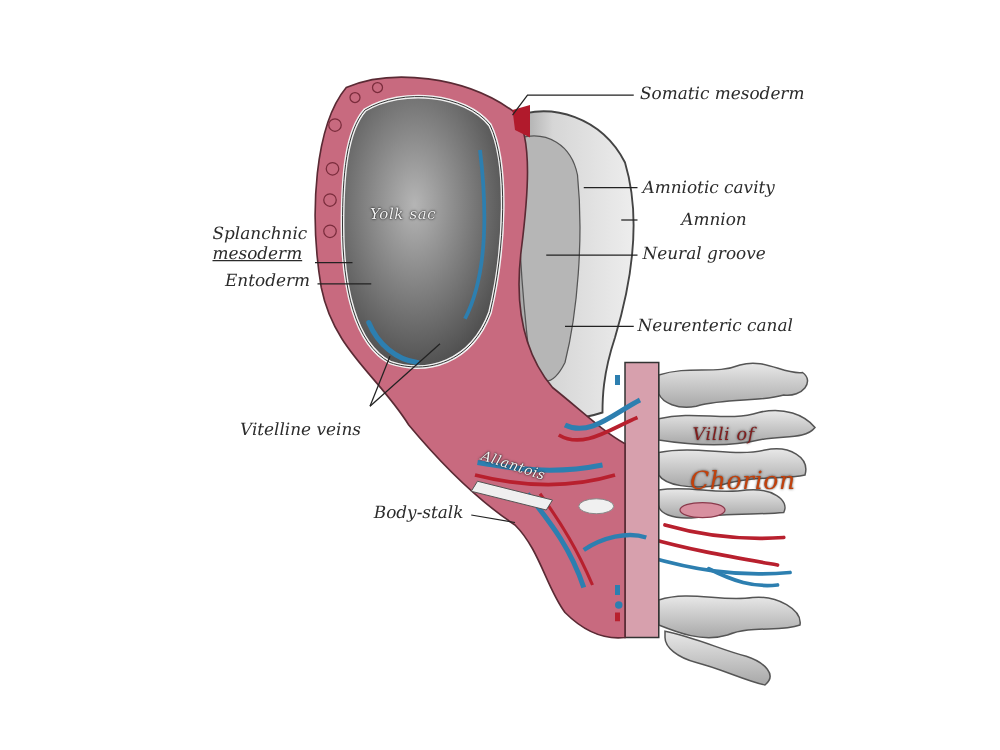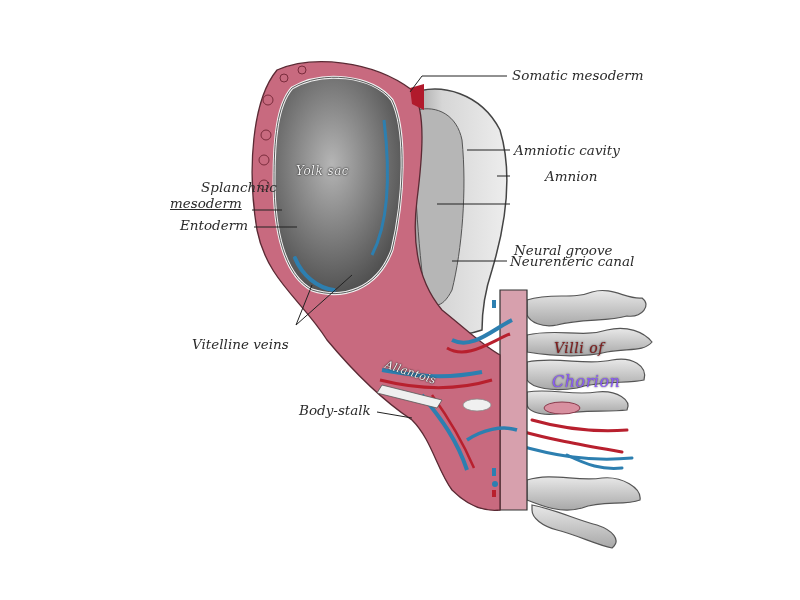"Splanchnic" span.label { margin-left: 31px -> none }
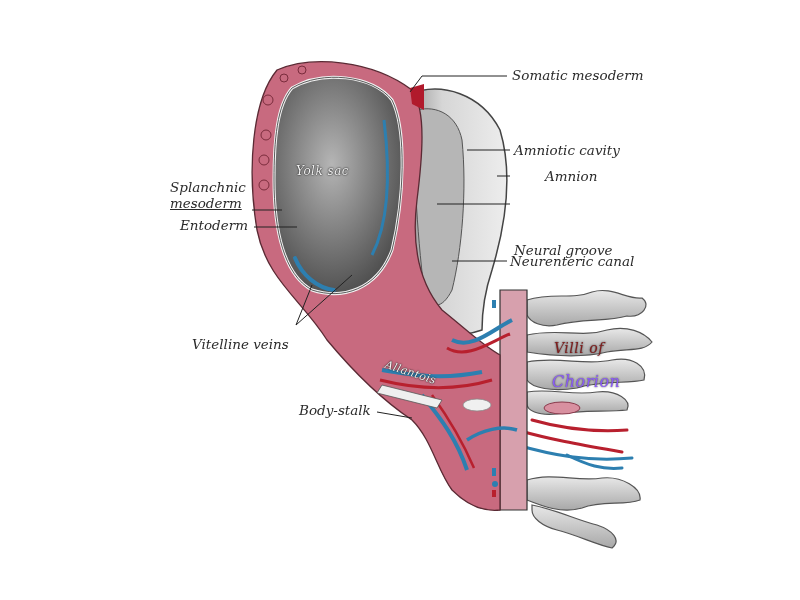"Neural groove" span.label { margin-top: 47px -> none }
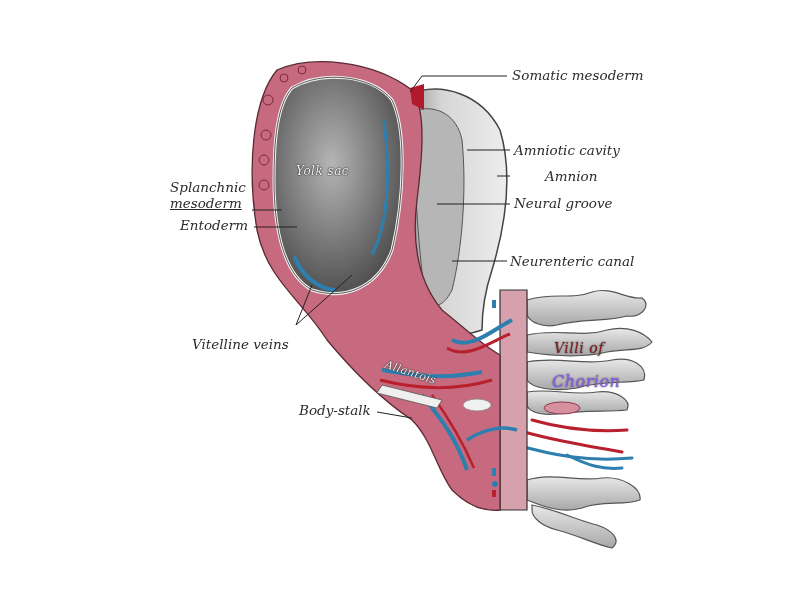"Chorion" span.inlabel { color: #8b5cf6 -> #c2410c; font-size: 16px -> 20px }
